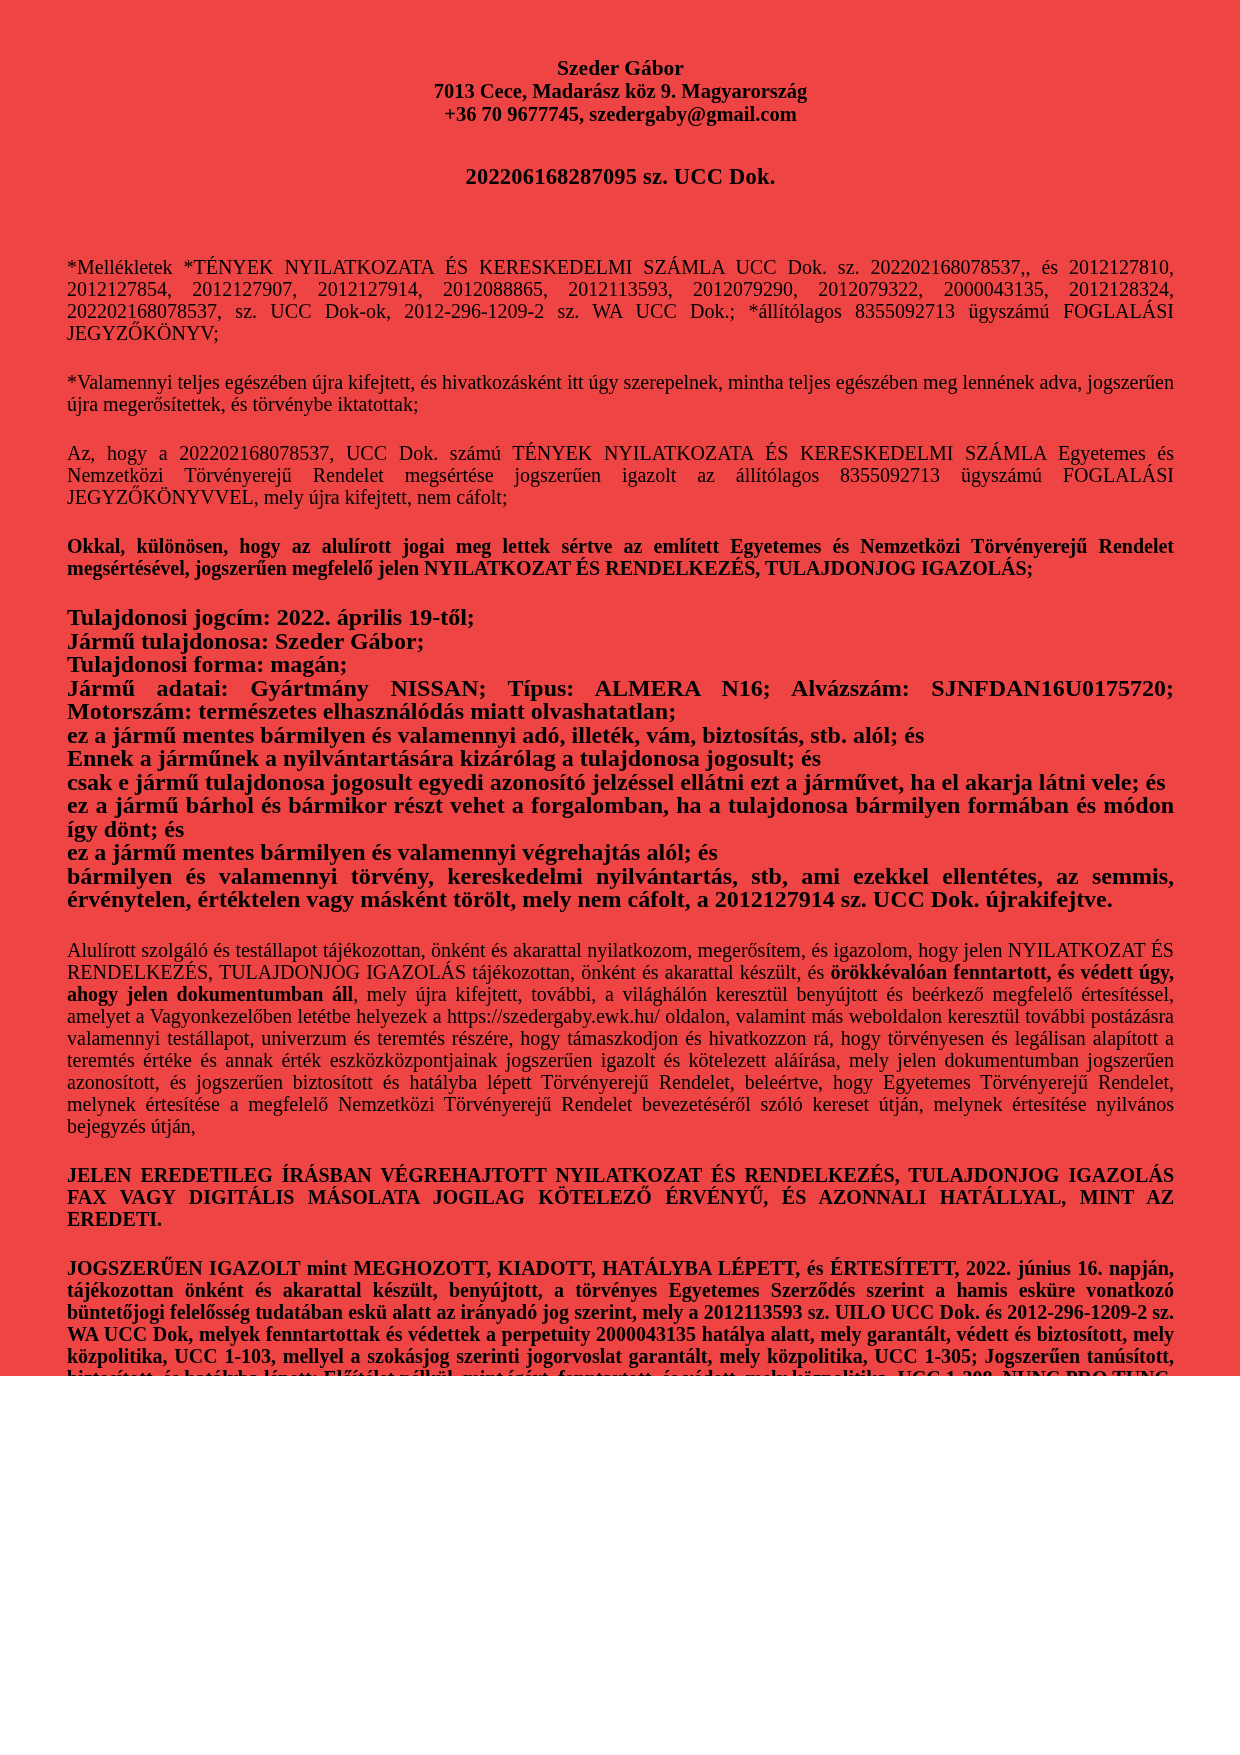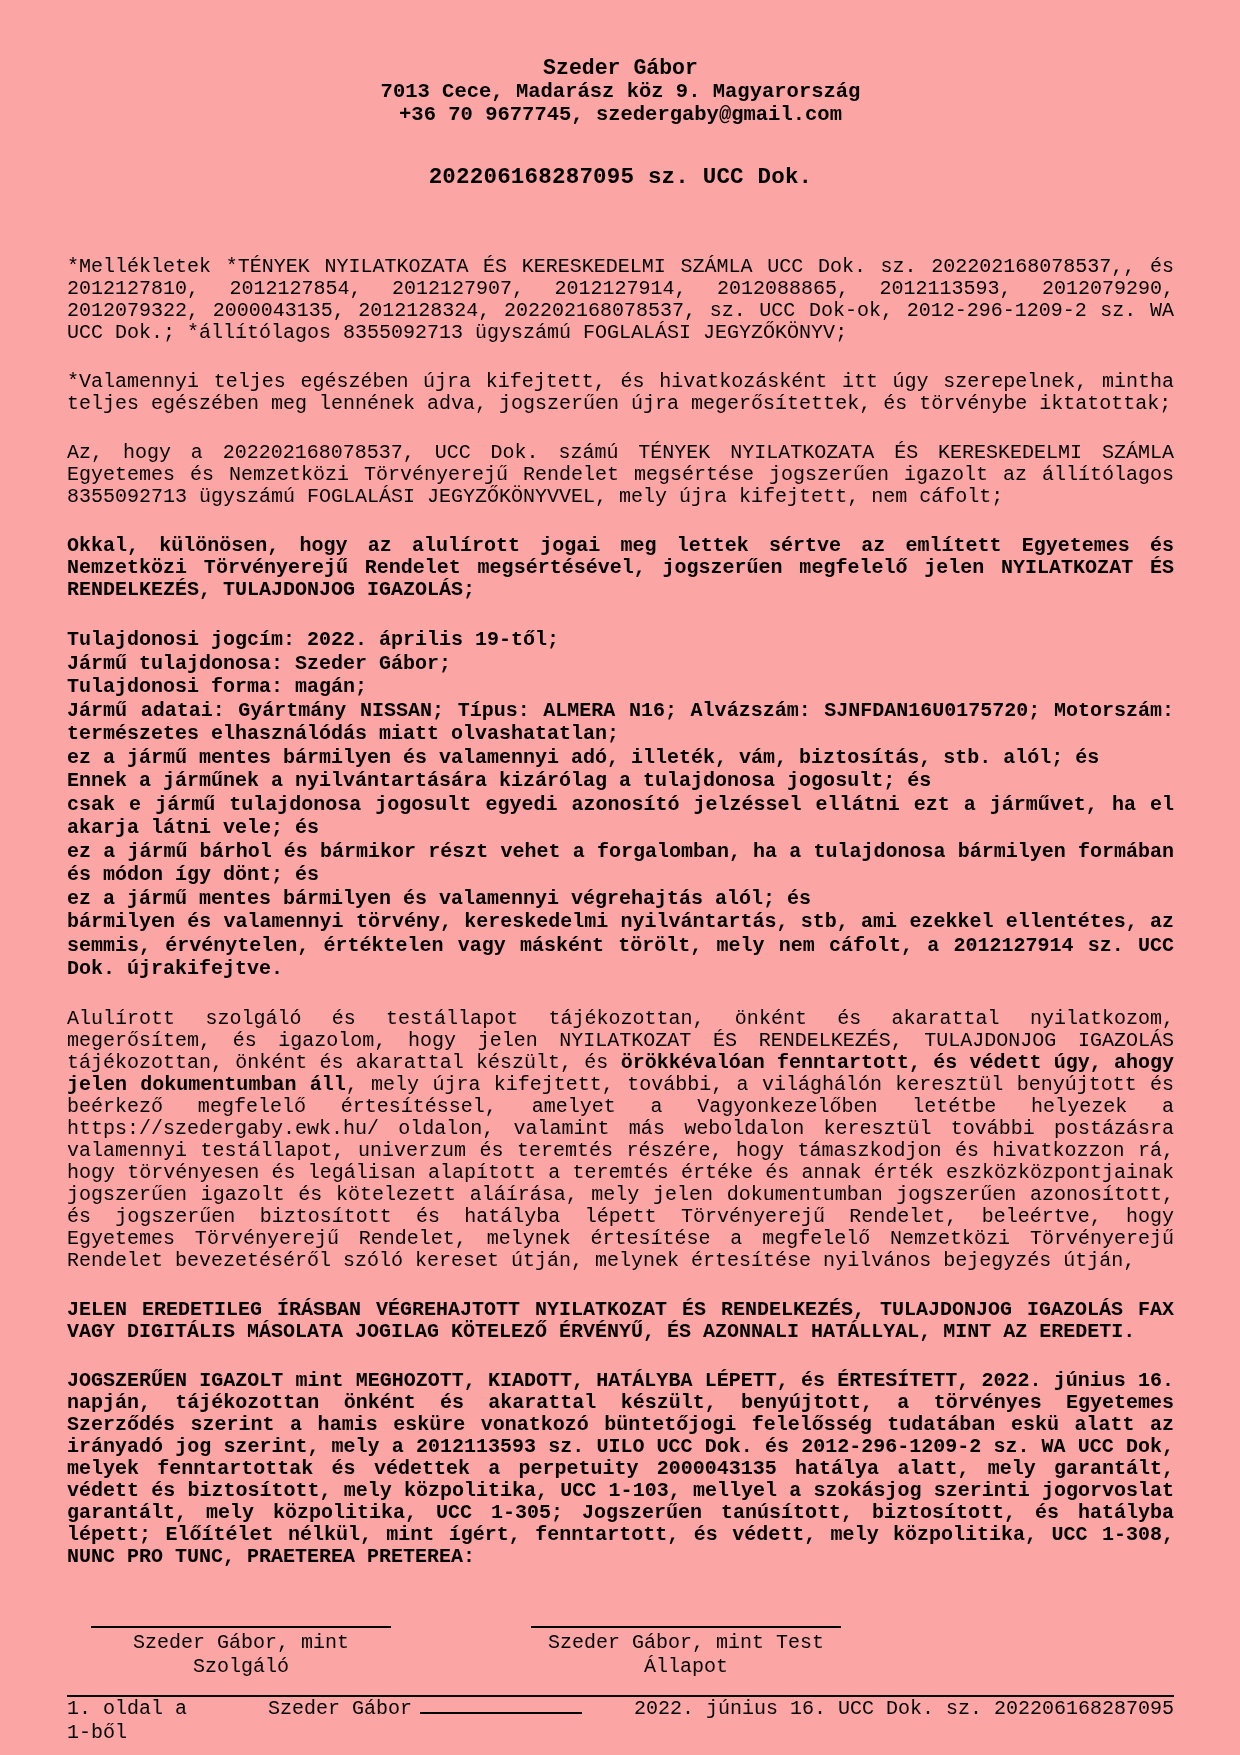"Szeder Gábor" .page { background: #fca5a5 -> #ef4444; font-family: Liberation Mono, monospace -> Liberation Serif, serif; height: 1755px -> 1376px }
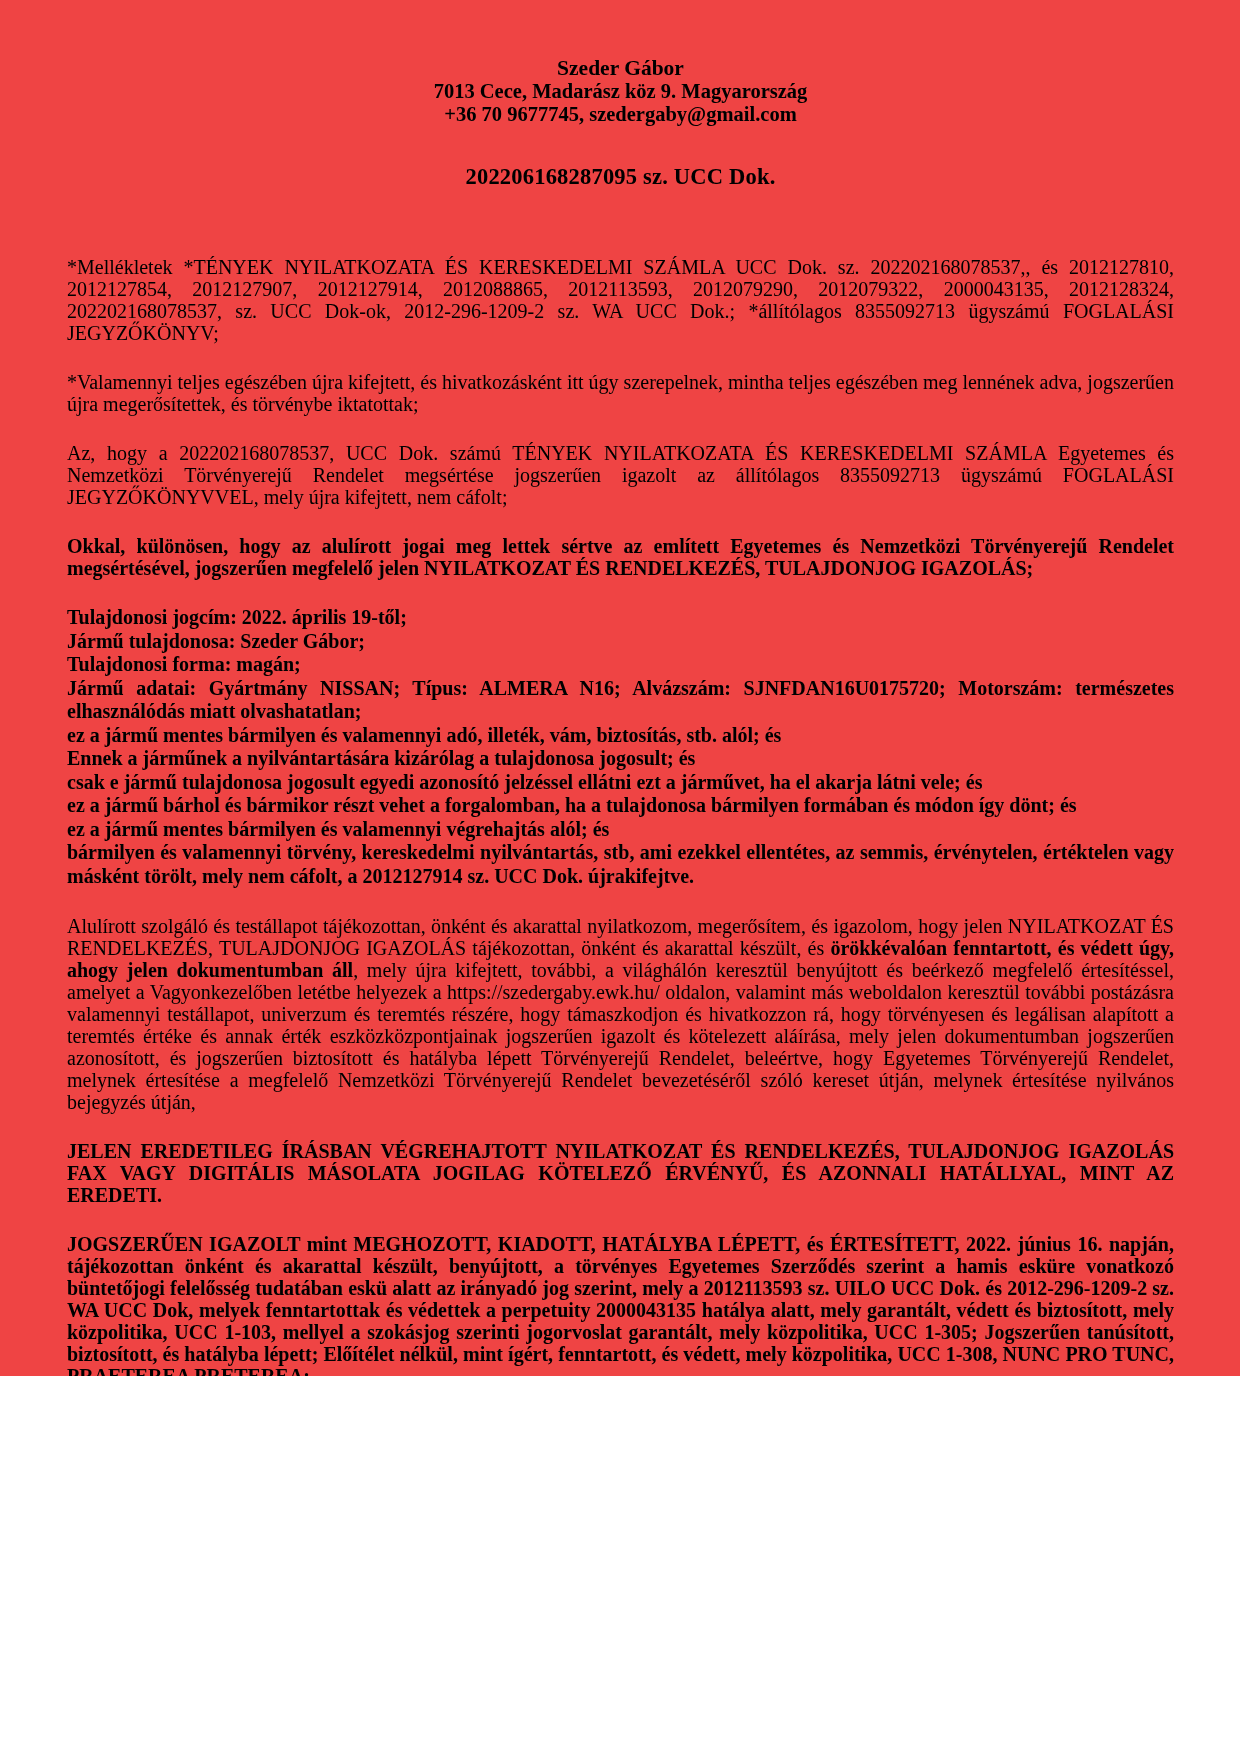"Tulajdonosi jogcím: 2022. április" .ownership { font-size: 20px -> 24px }
